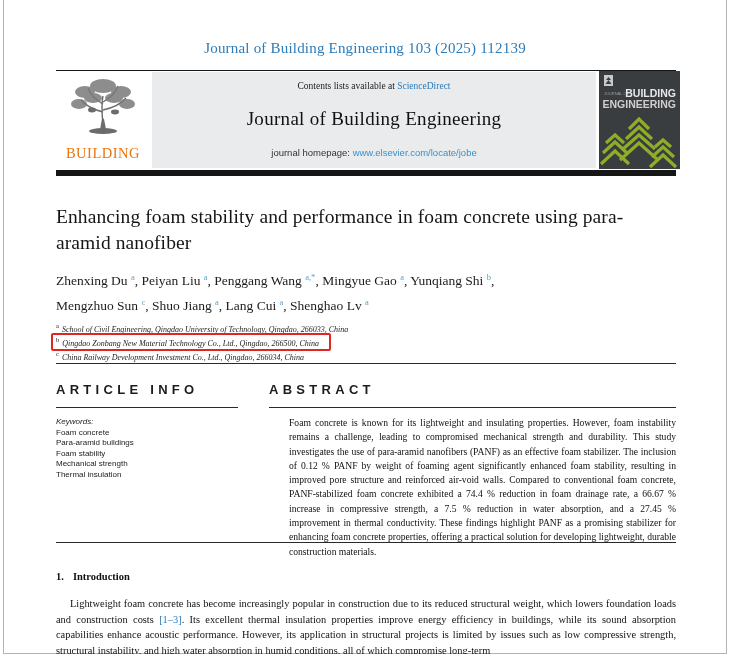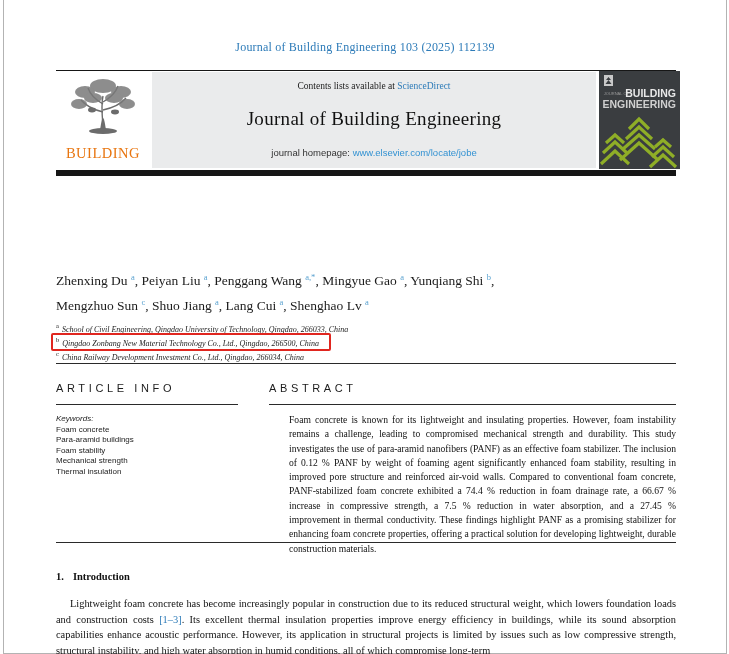"Journal of Building Engineering 103" .citation { font-size: 12px -> 15px }
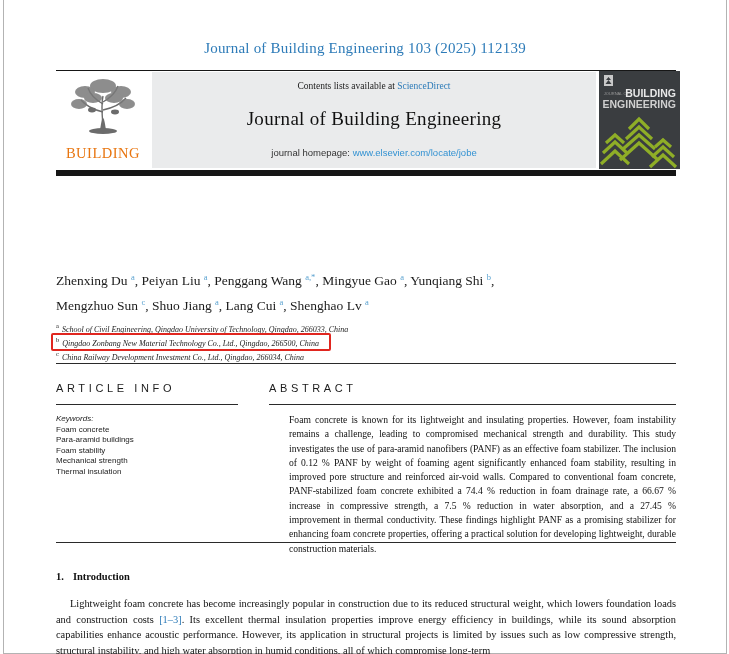"Enhancing foam stability and performance" h1.abs { html: none -> <h1>Enhancing foam stability and performance in foam concrete using para-aramid nanofiber</h1> }
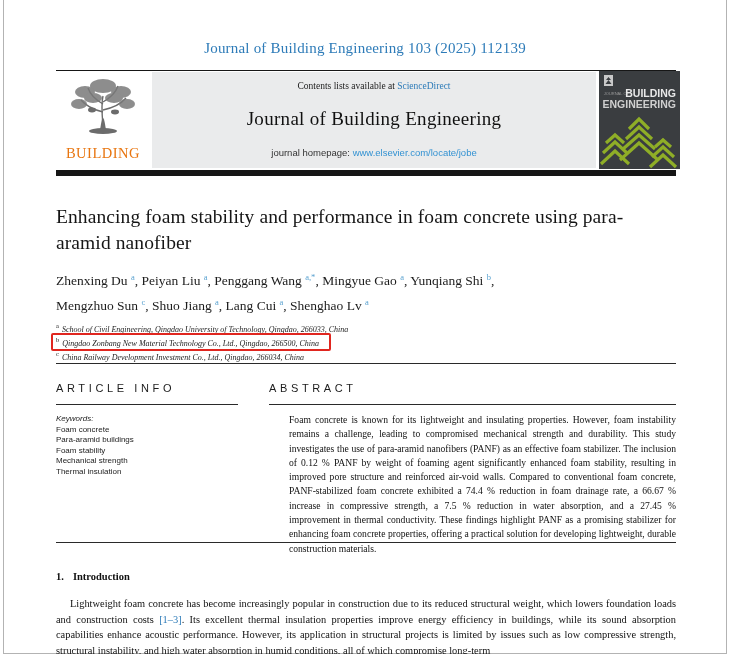"ARTICLE INFO" .sec-head { font-size: 11px -> 13px; font-weight: 400 -> 700 }
